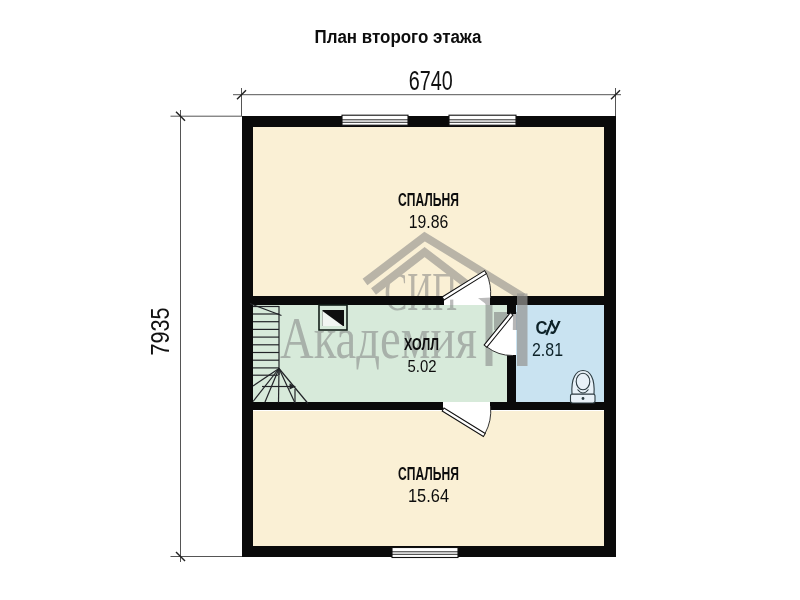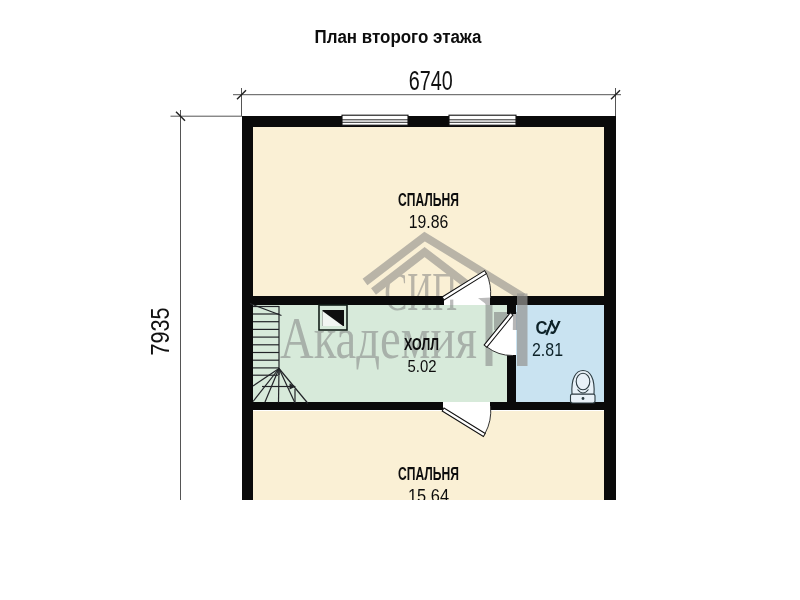"План второго этажа" #page { height: 500px -> 600px }
